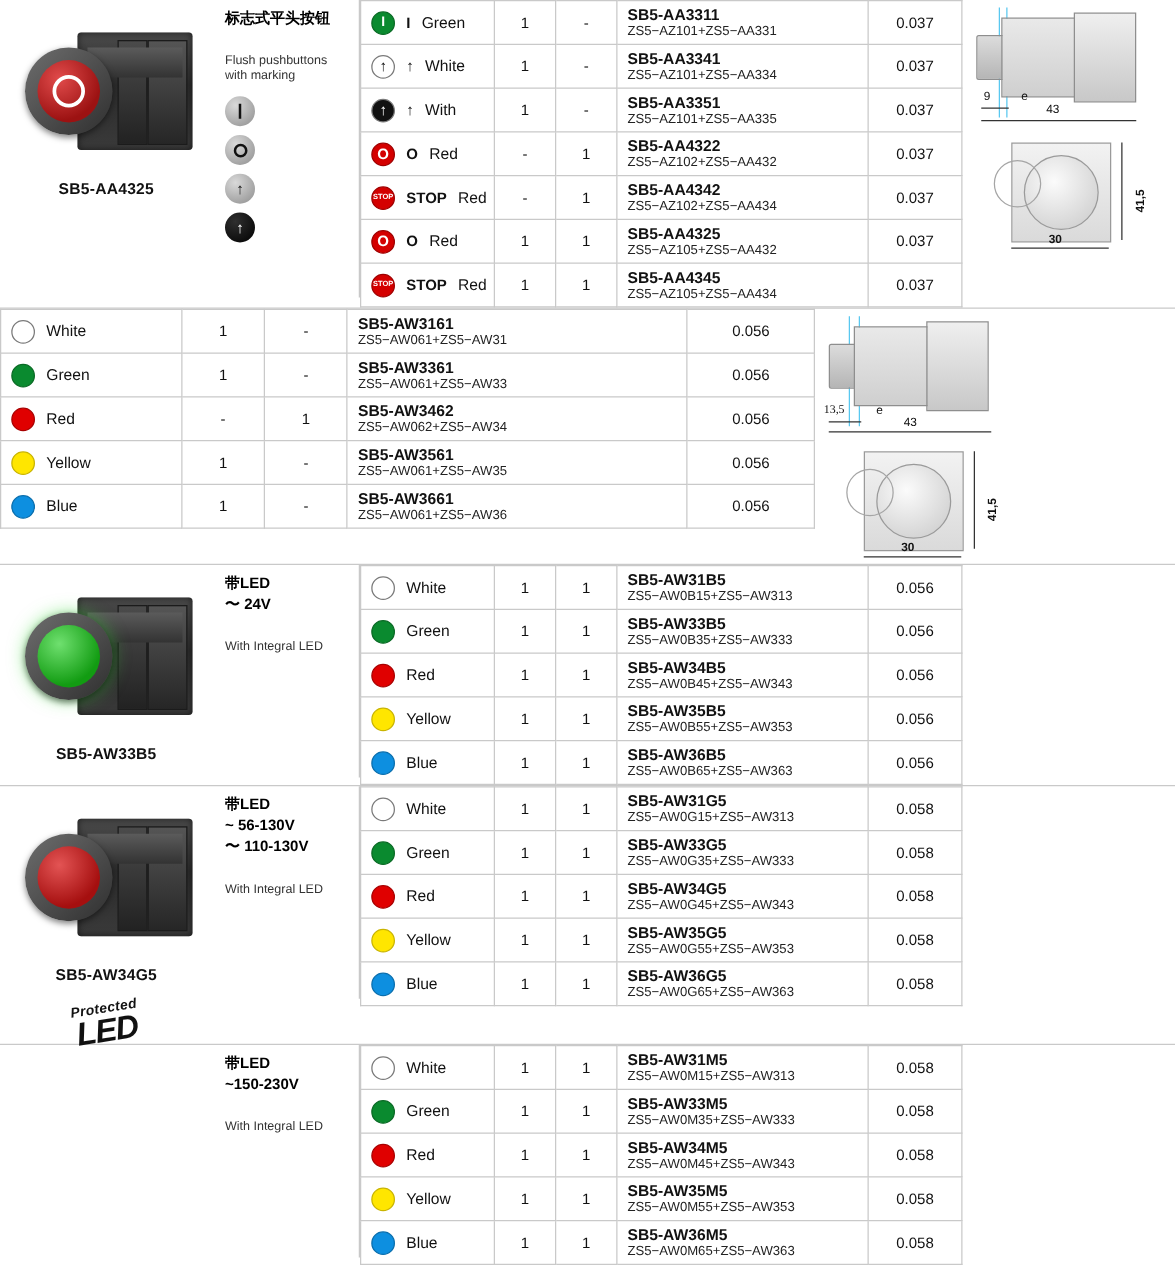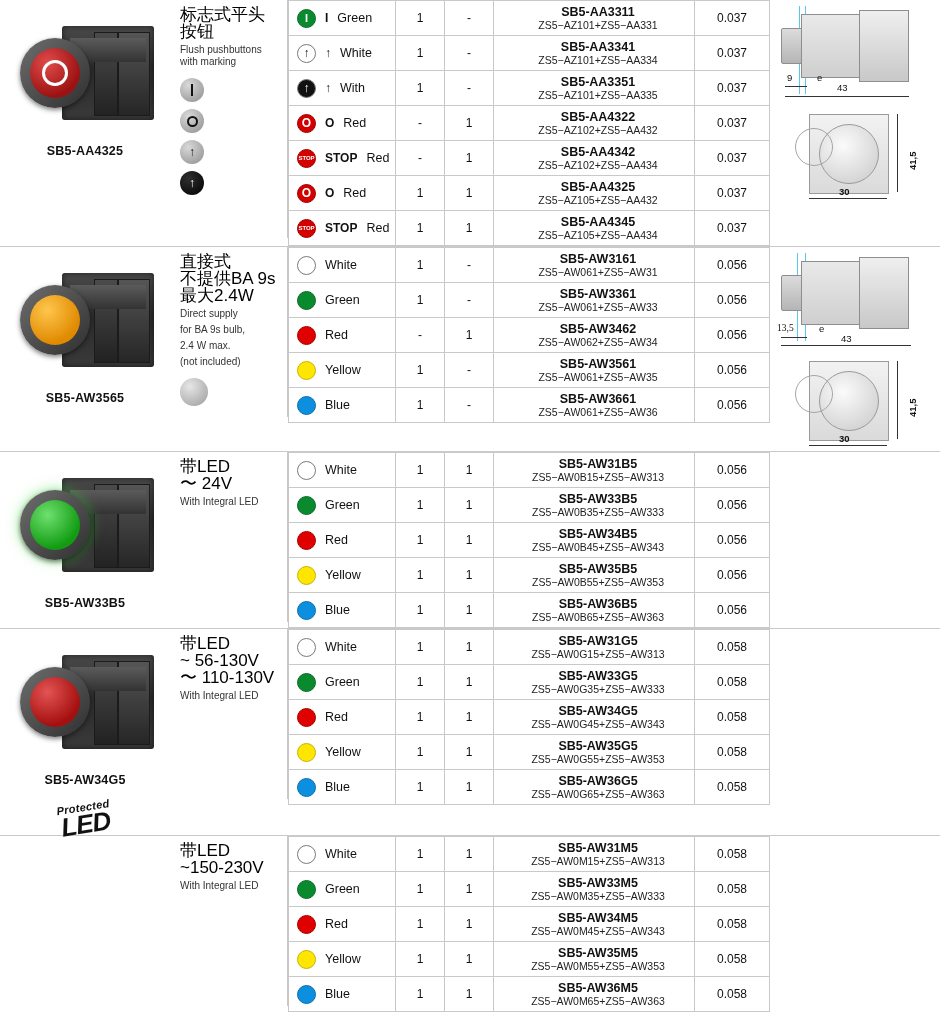"标志式平头按钮" .desc-cn { font-size: 17px -> 12px; font-weight: none -> bold }
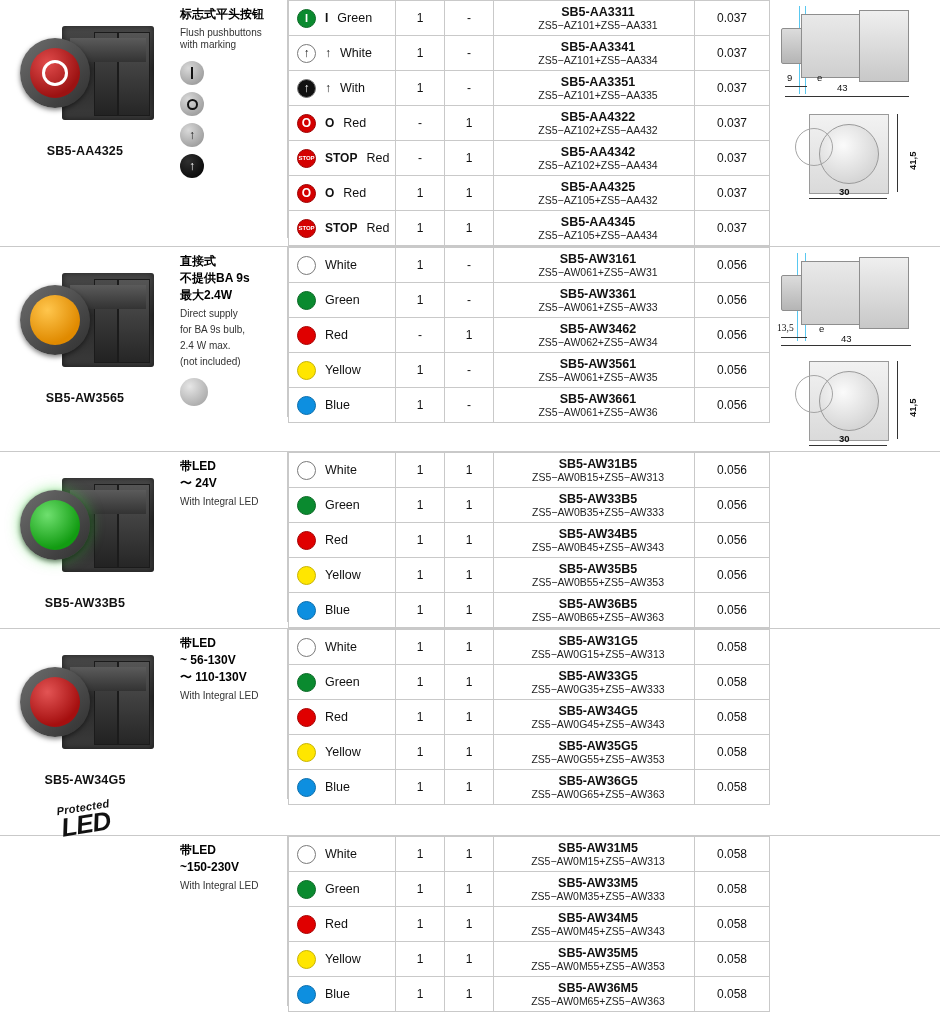"SB5-AA3311" .refcell { text-align: center -> none }
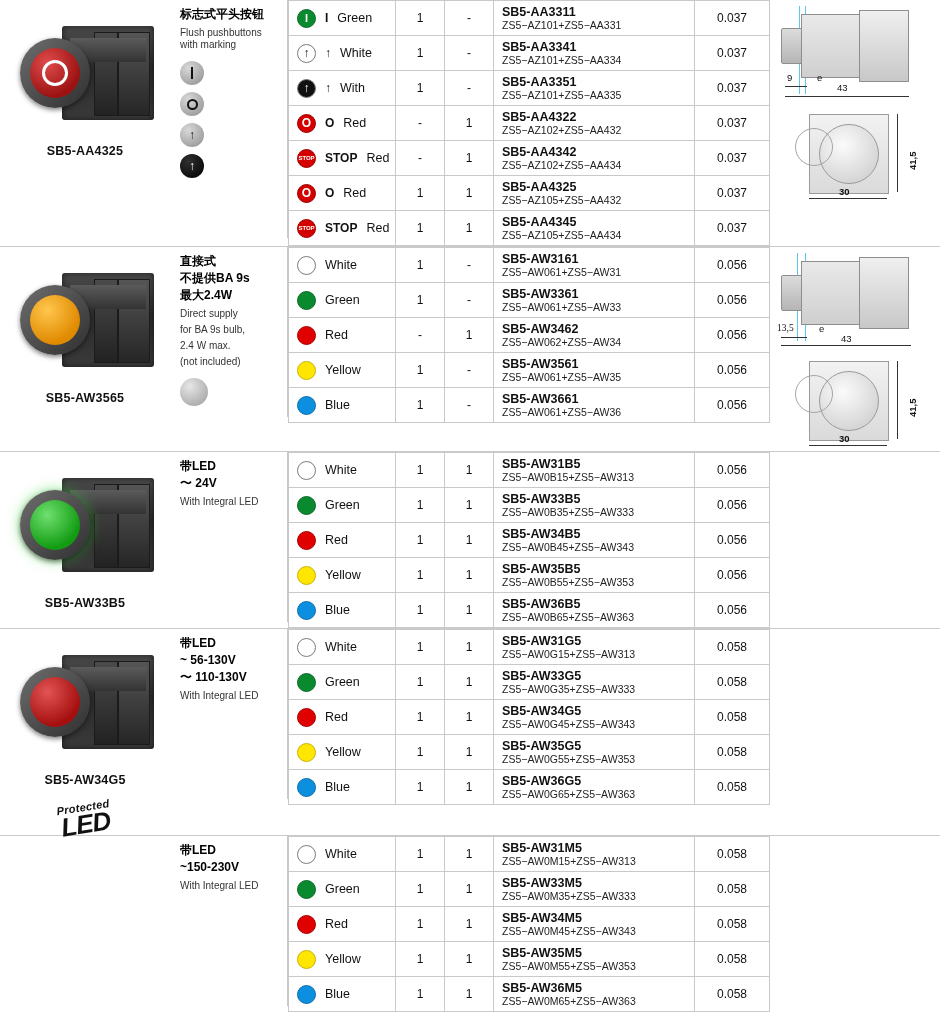"Flush pushbuttons with marking" .desc-en { margin-top: 4px -> 20px }
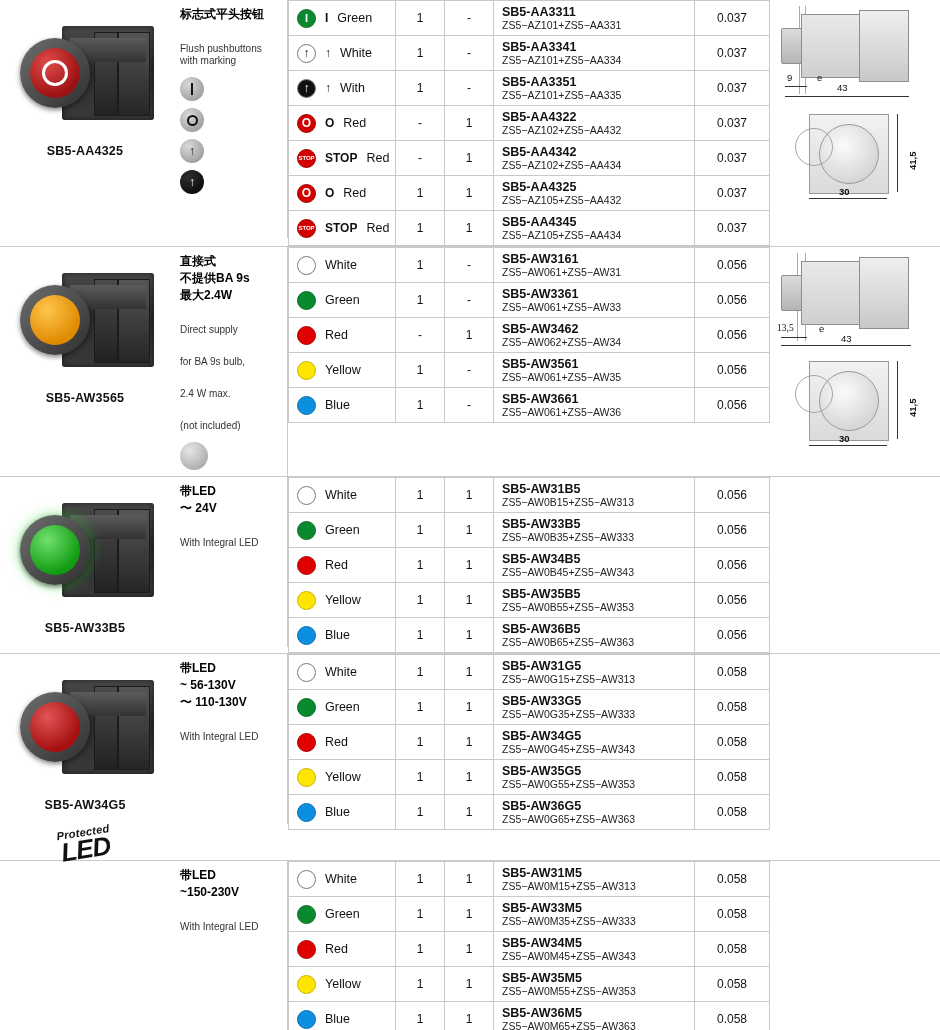"直接式" div.desc-col { html: <div> <div>直接式</div> <div>不提供BA 9s</div> <div>最大2.4W</div> <div>Direct supply</div> <div>for BA 9s bulb,</div> <div>2.4 W max.</div> <div>(not included)</div> <div> <div></div> </div> </div> -> none }
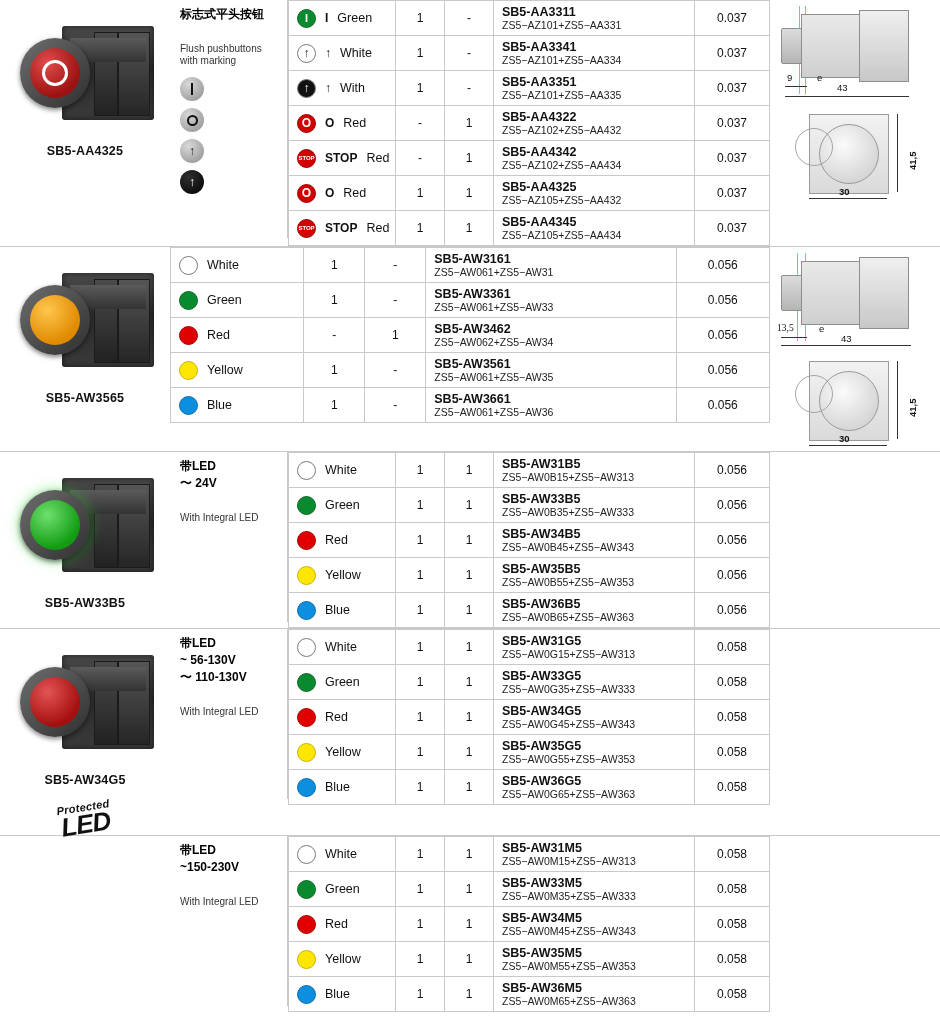"SB5-AW3565" div.photo-col { html: <div> <div> <div> <div></div> <div></div> </div> <div></div> <div></div> </div> <div>SB5-AW3565</div> </div> -> none }
